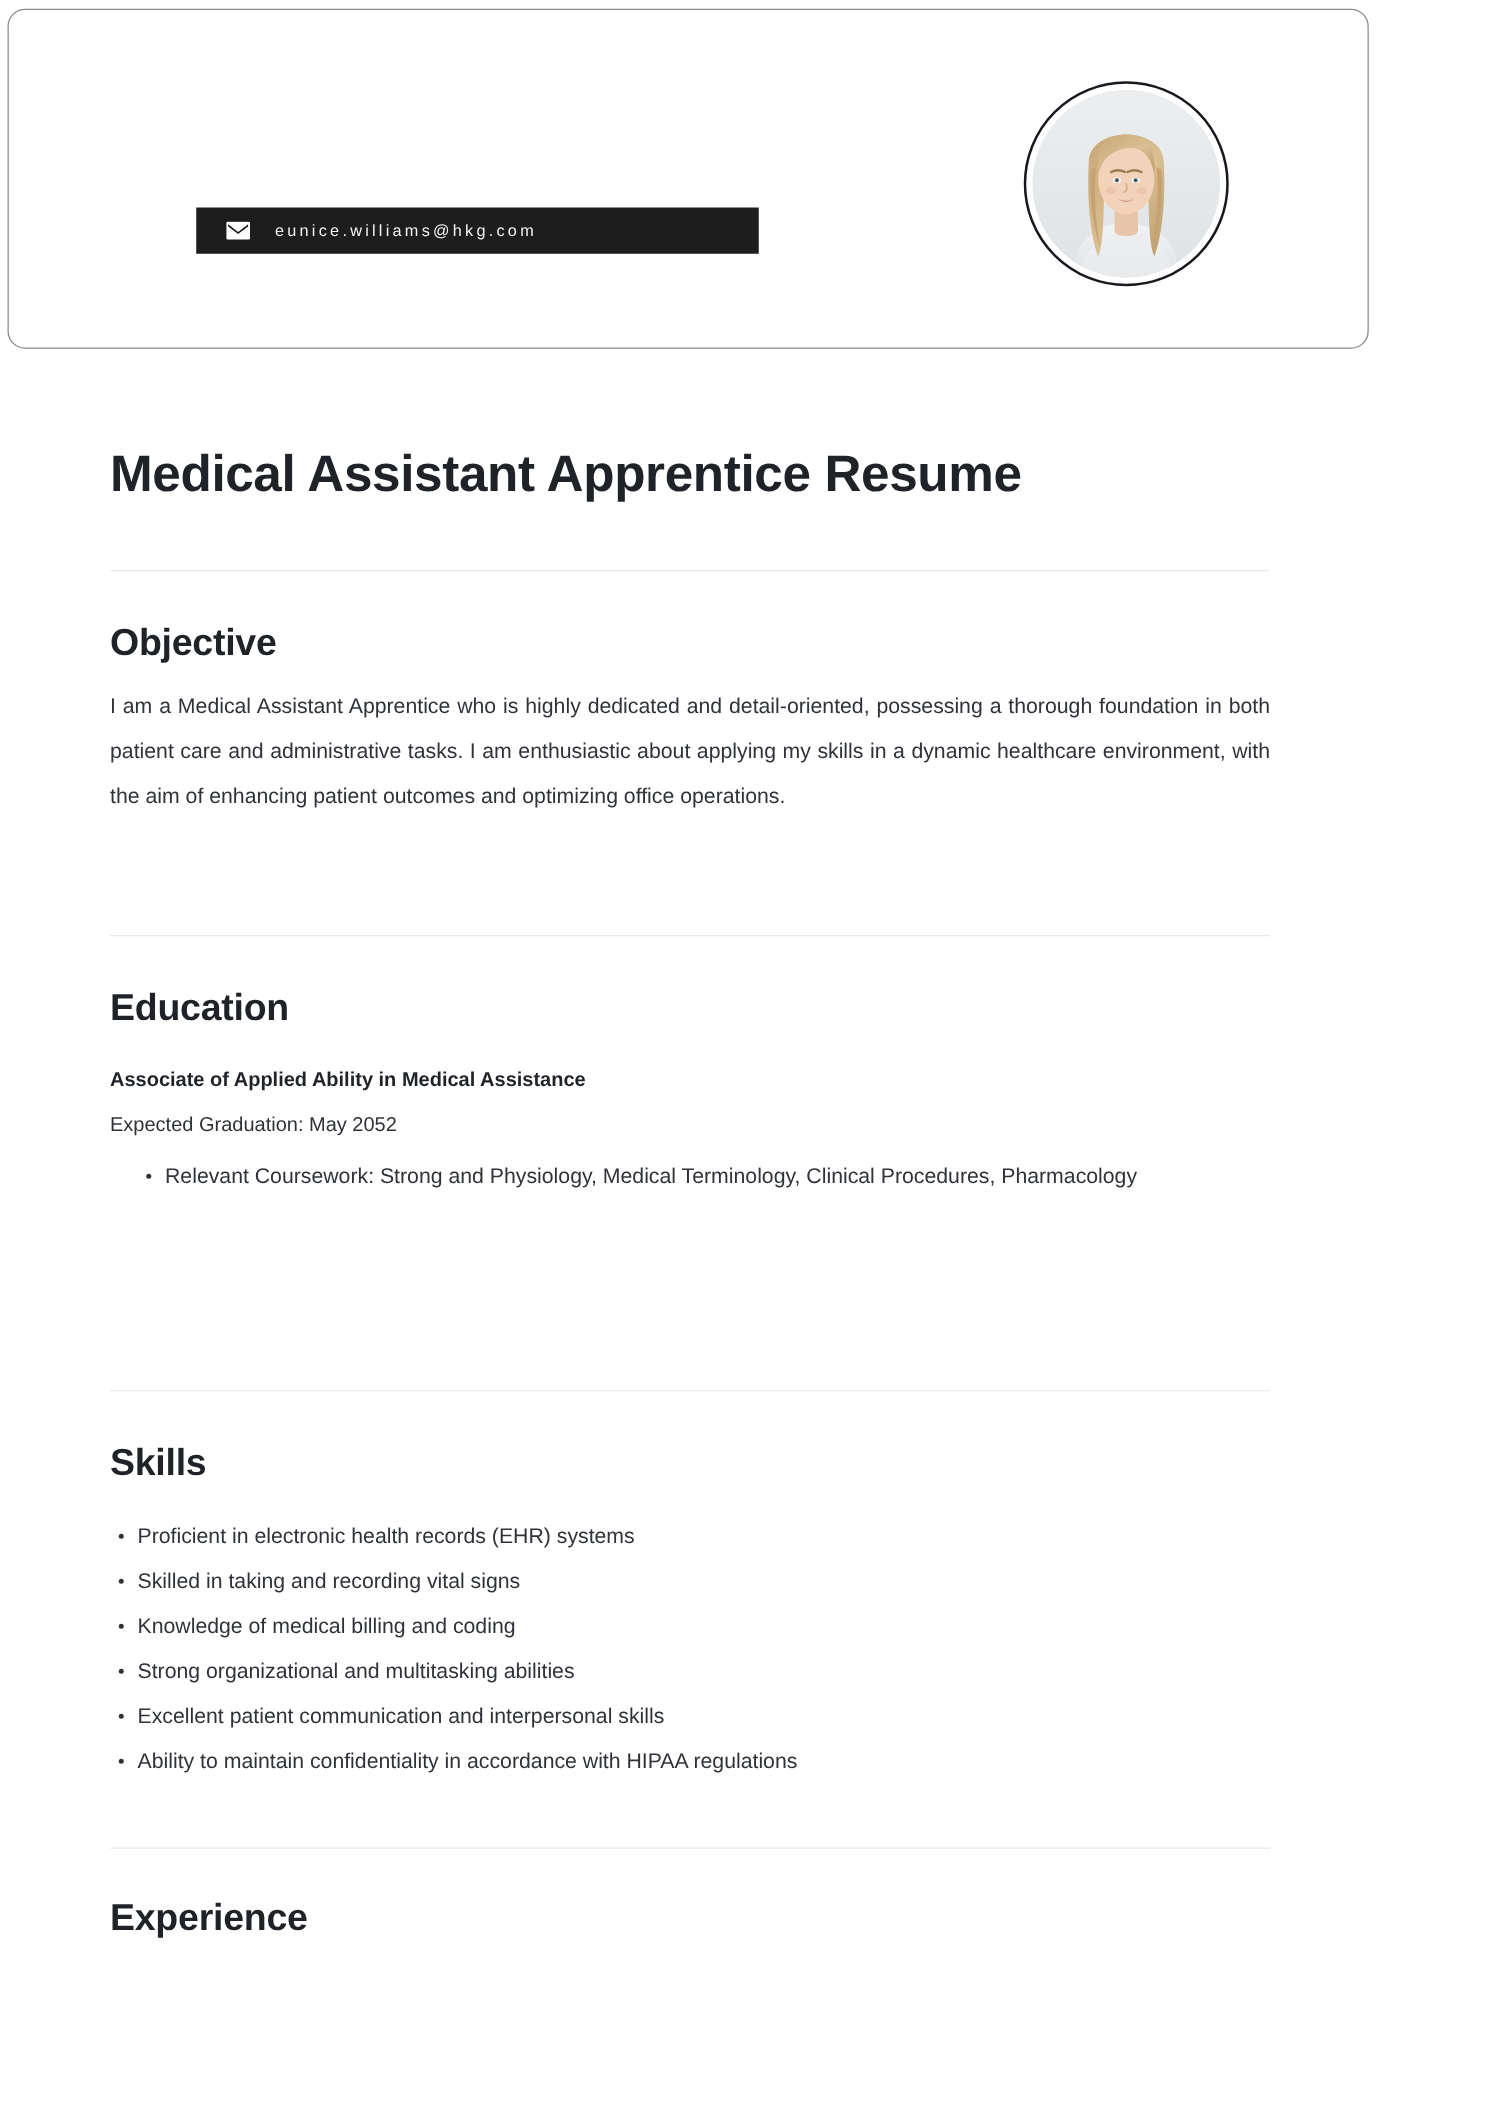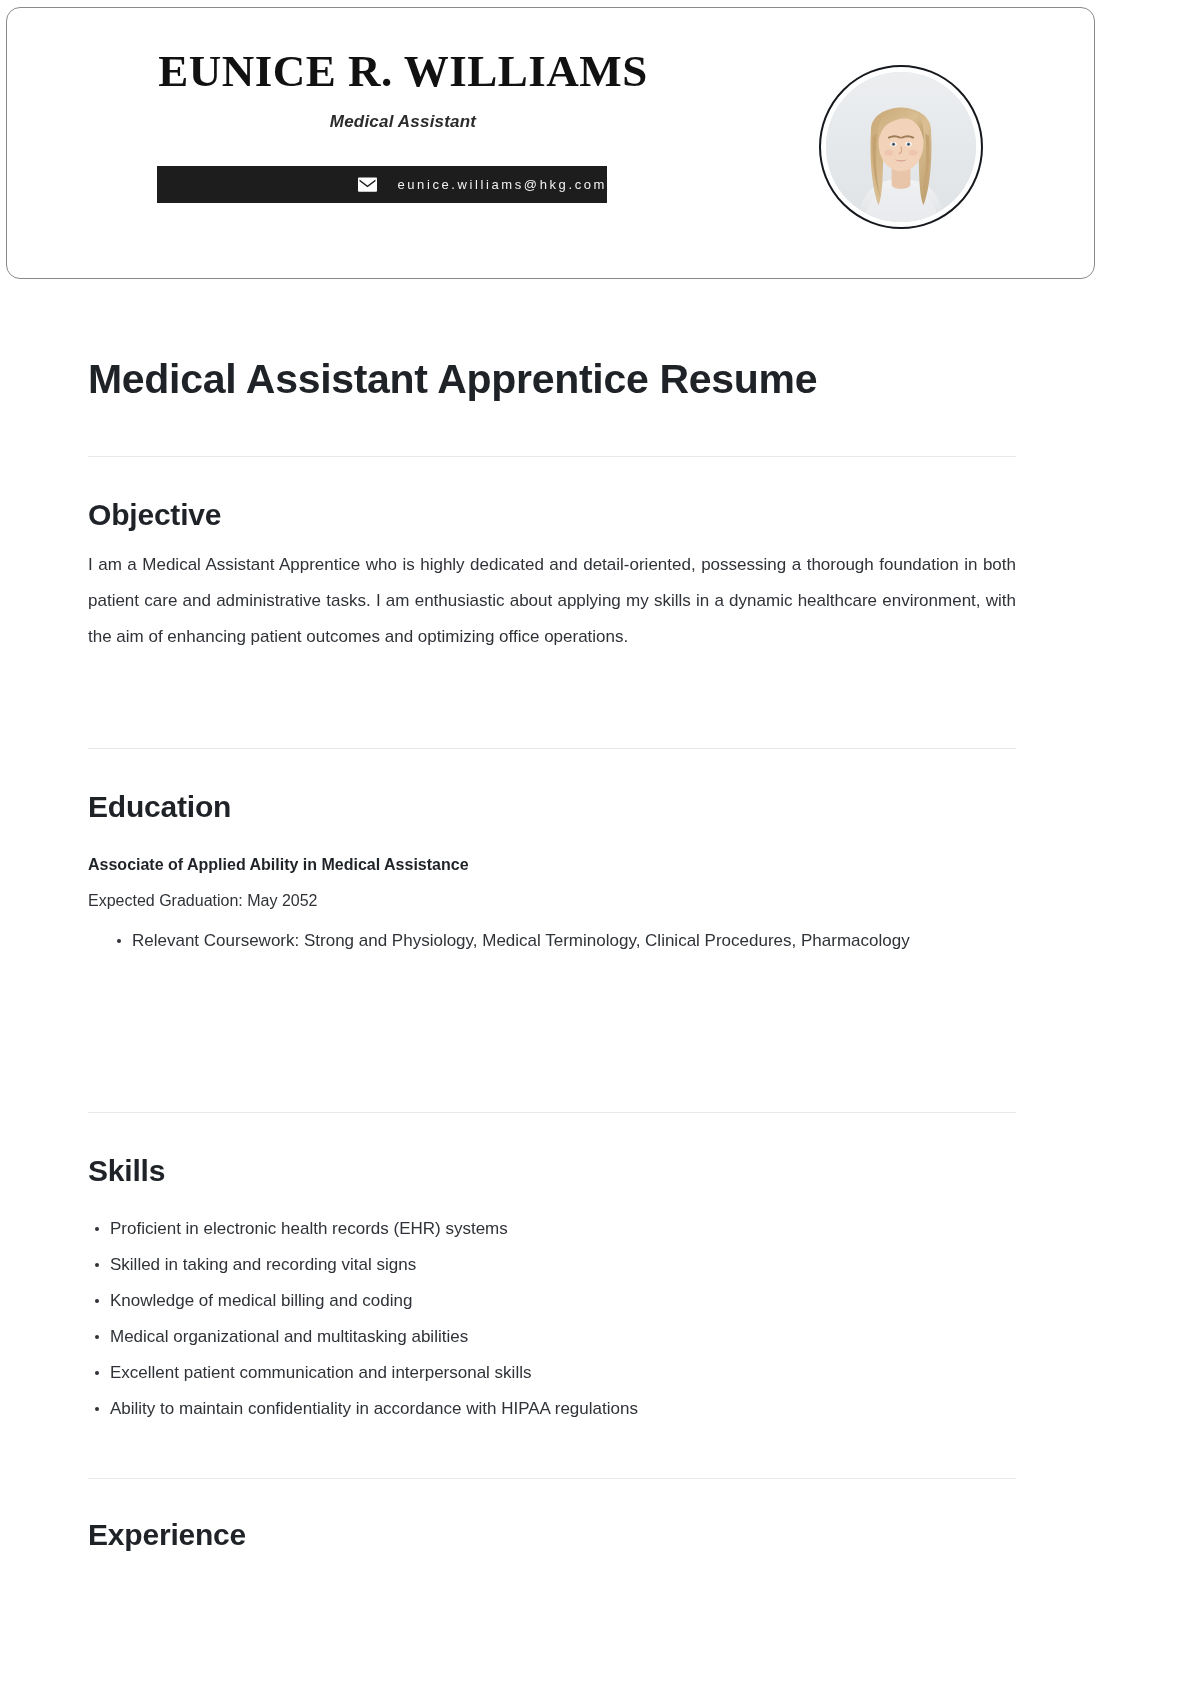"EUNICE R. WILLIAMS" div.name-block { html: <div> <div>EUNICE R. WILLIAMS</div> <div>Medical Assistant</div> </div> -> none }
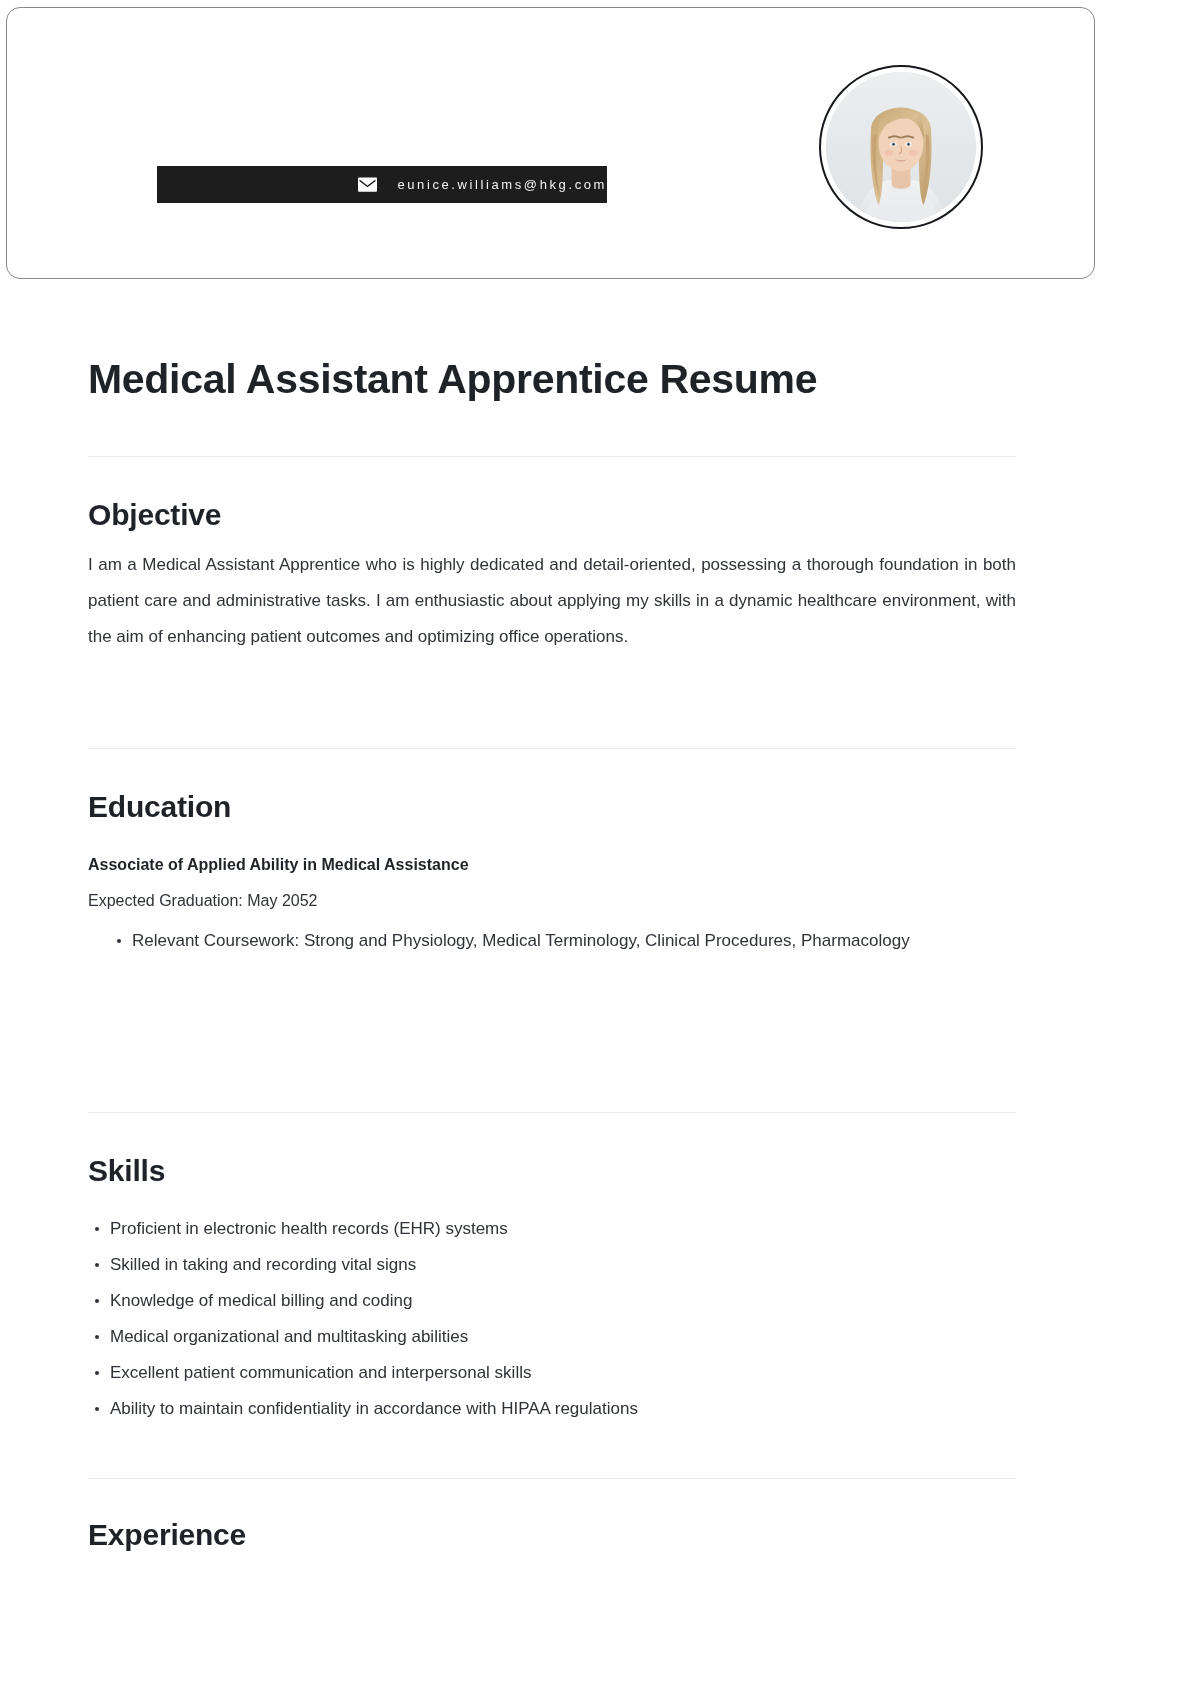"eunice.williams@hkg.com" .email-bar { justify-content: flex-end -> none }
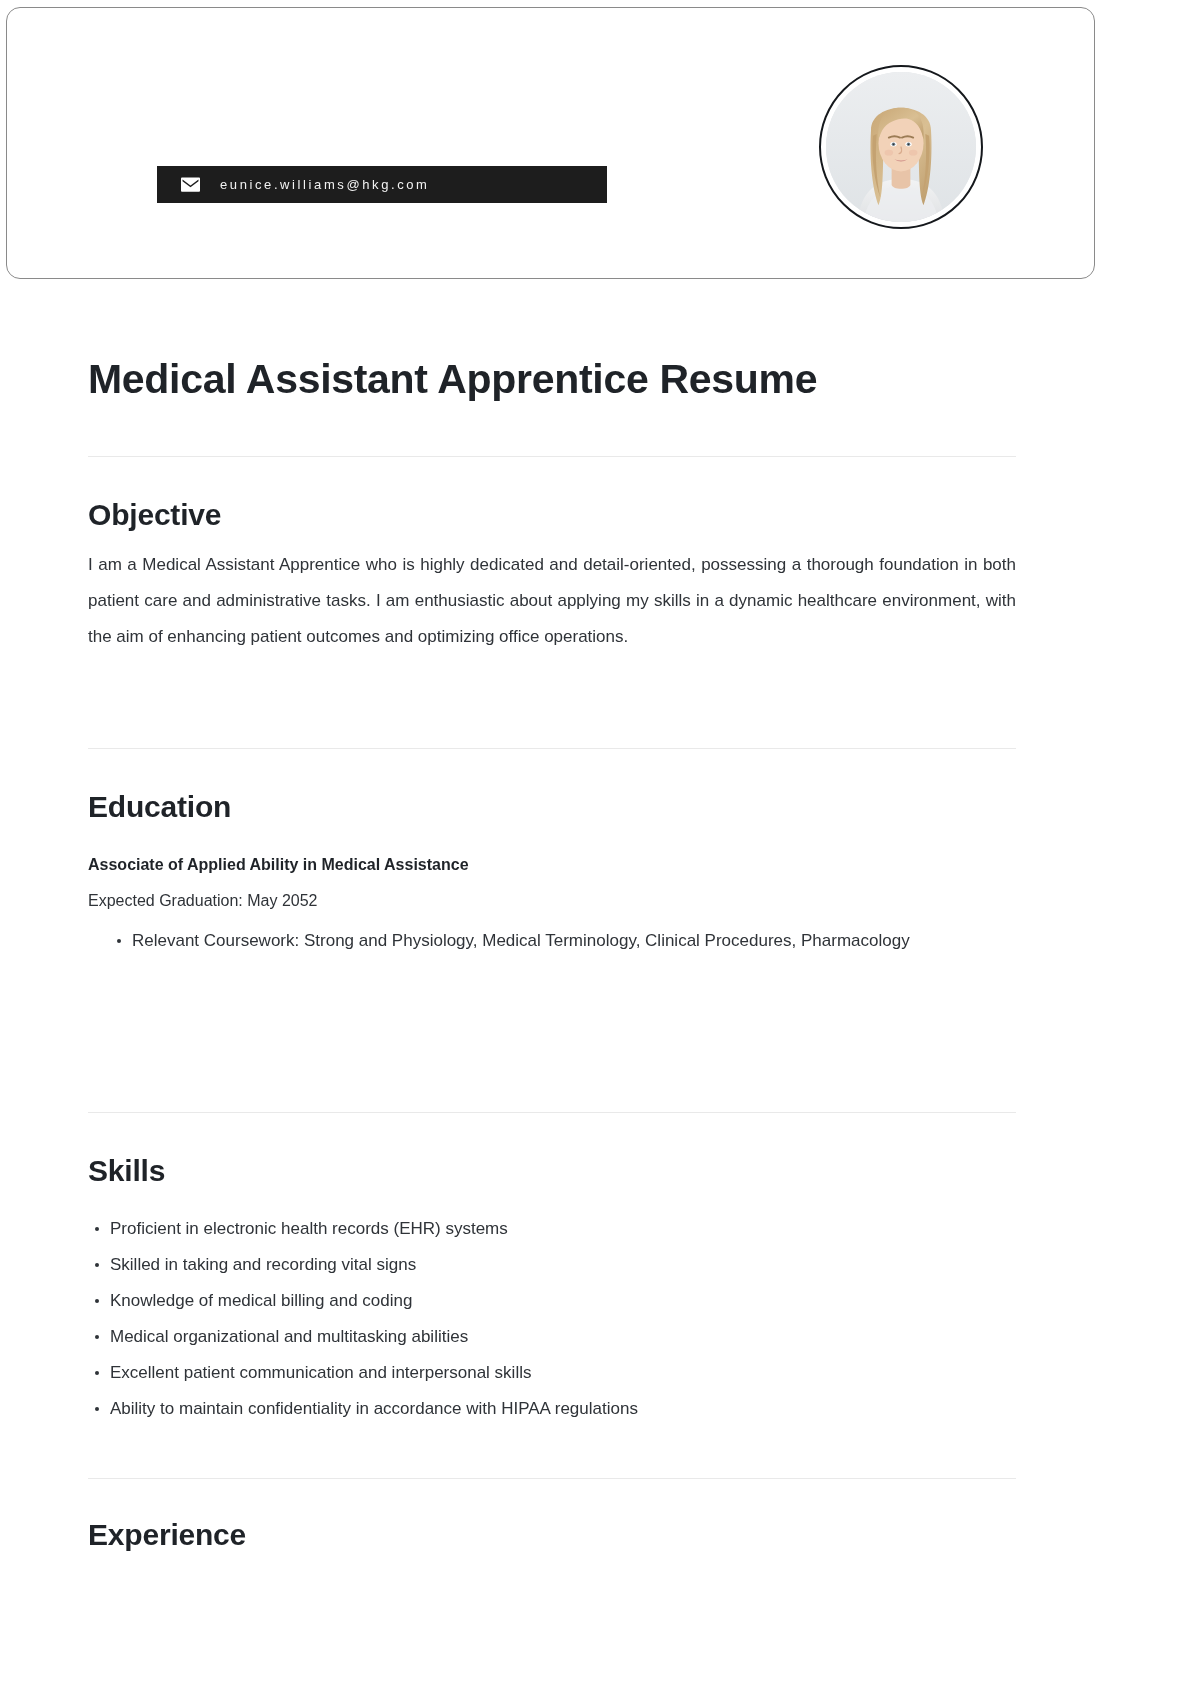"Medical organizational and multitasking" li.bullet-item { text: Medical -> Strong }
